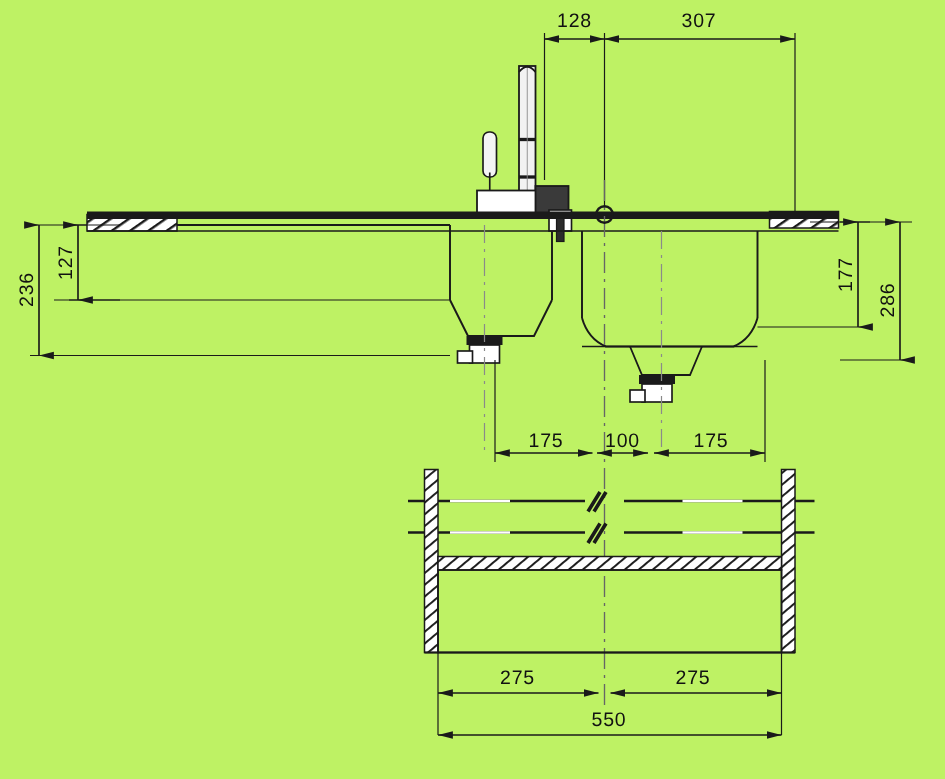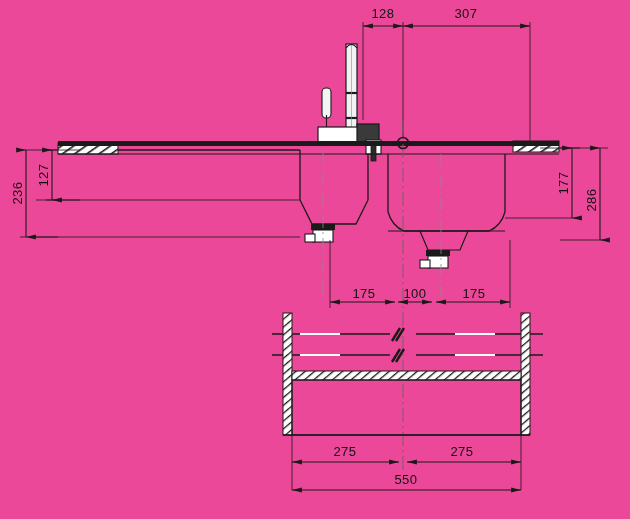"128" #drawing-root { background: #ec4899 -> #bef264 }
